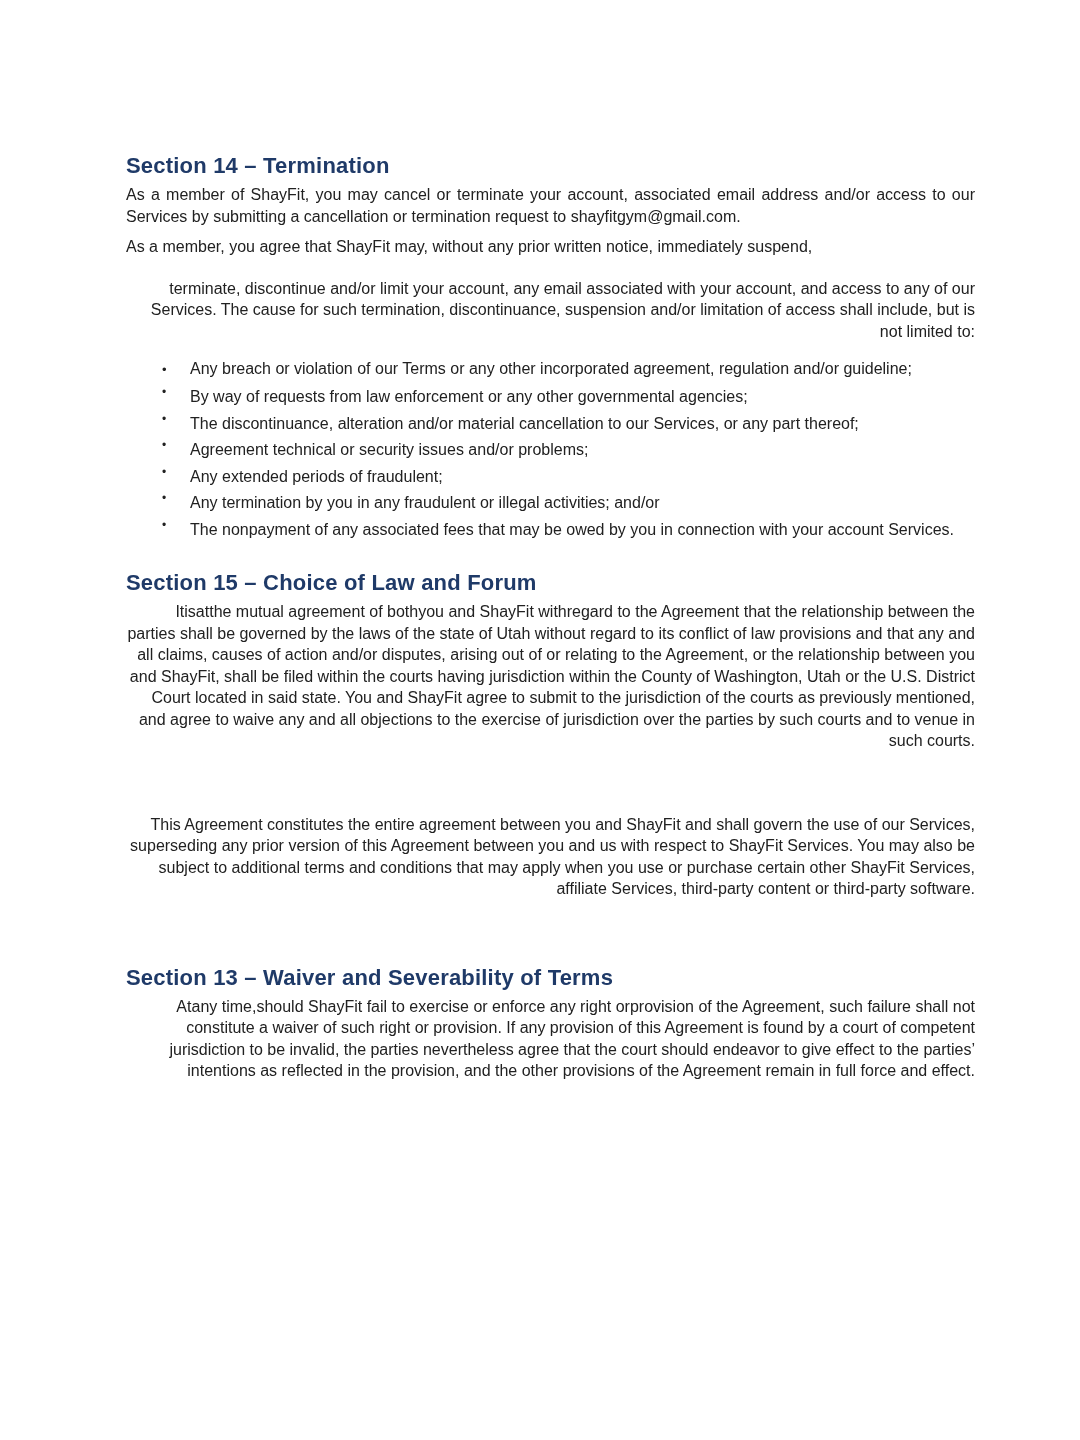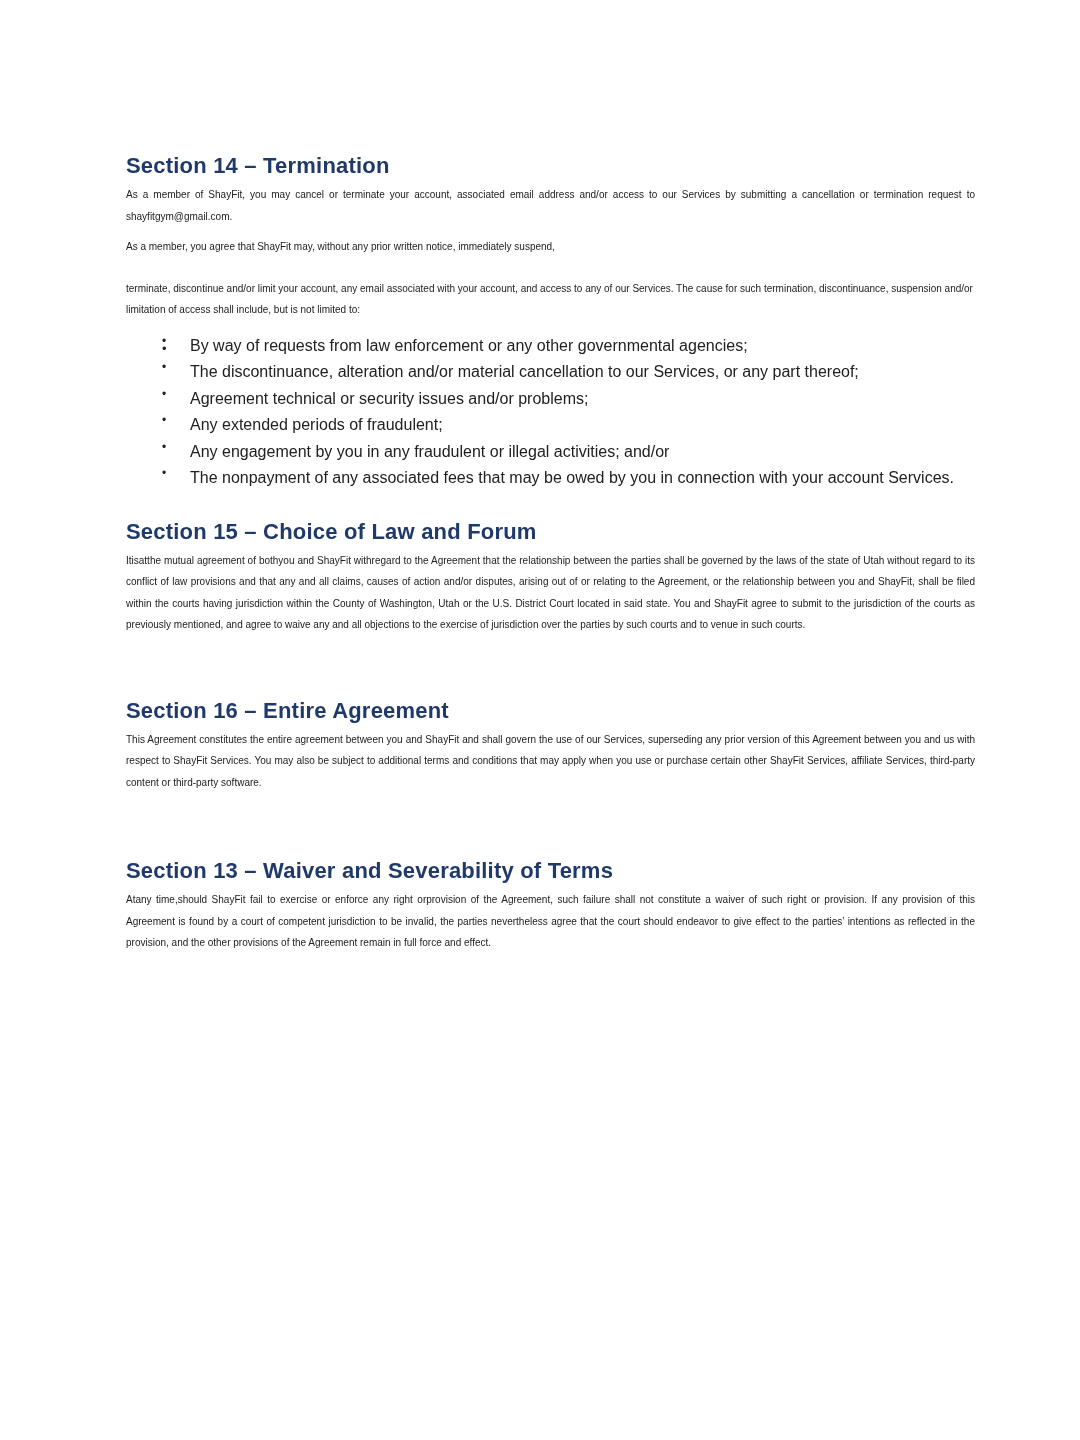"As a member of ShayFit," p.body-text { font-size: 10px -> 16px }
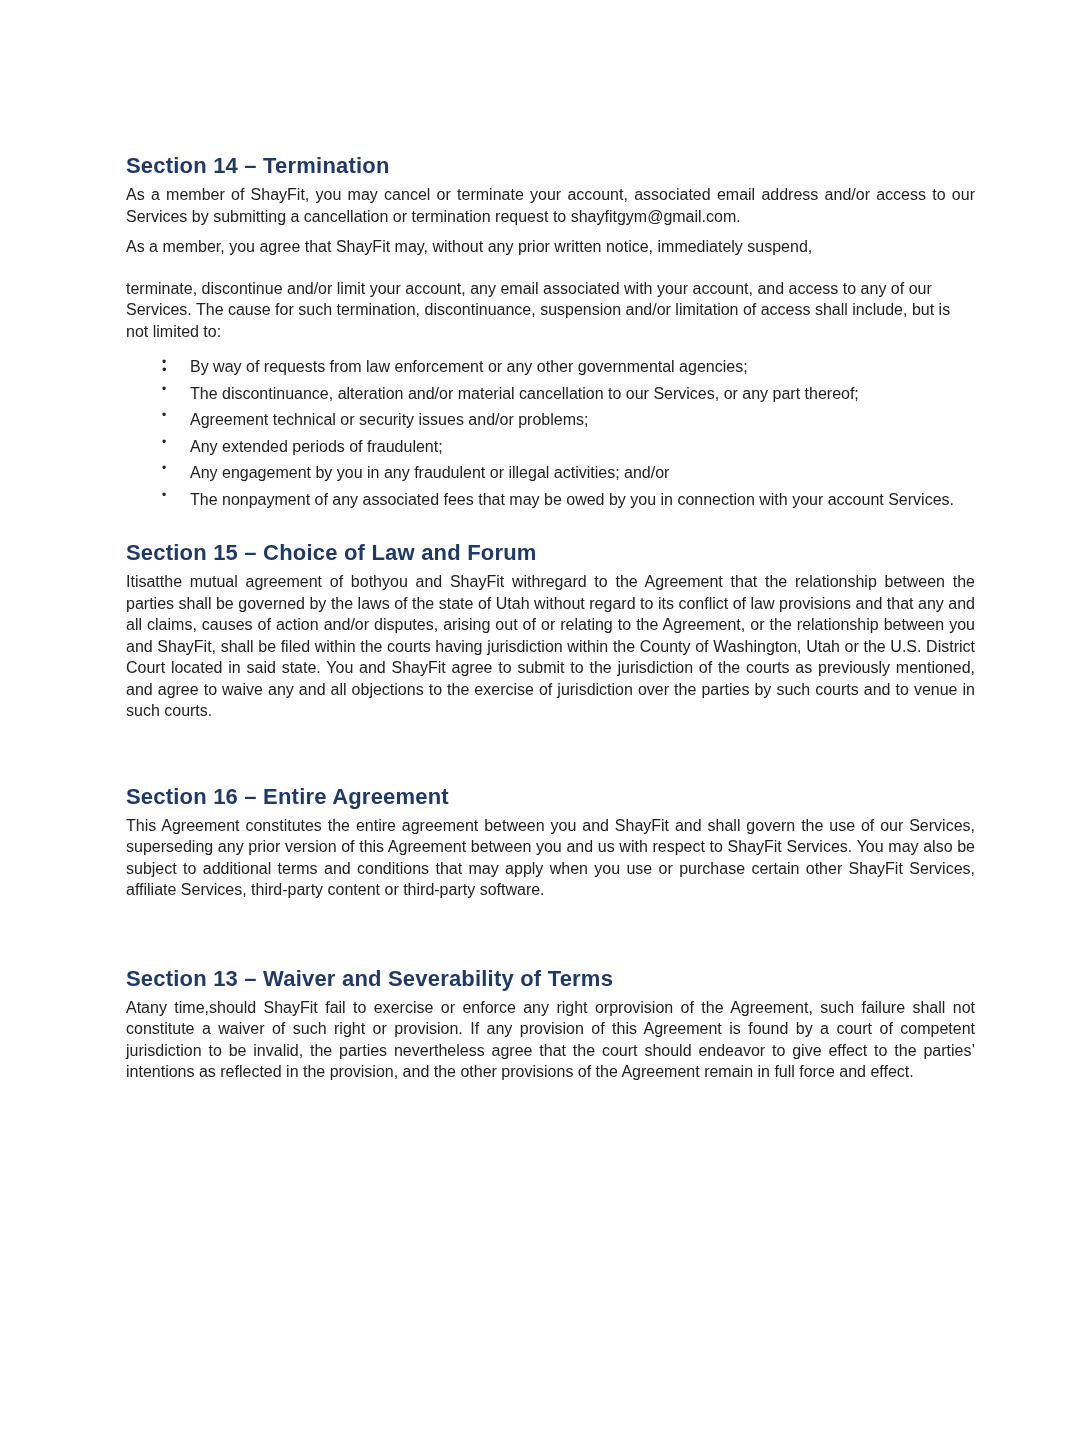"terminate, discontinue and/or limit your" p.no-gap { text-align: none -> right }
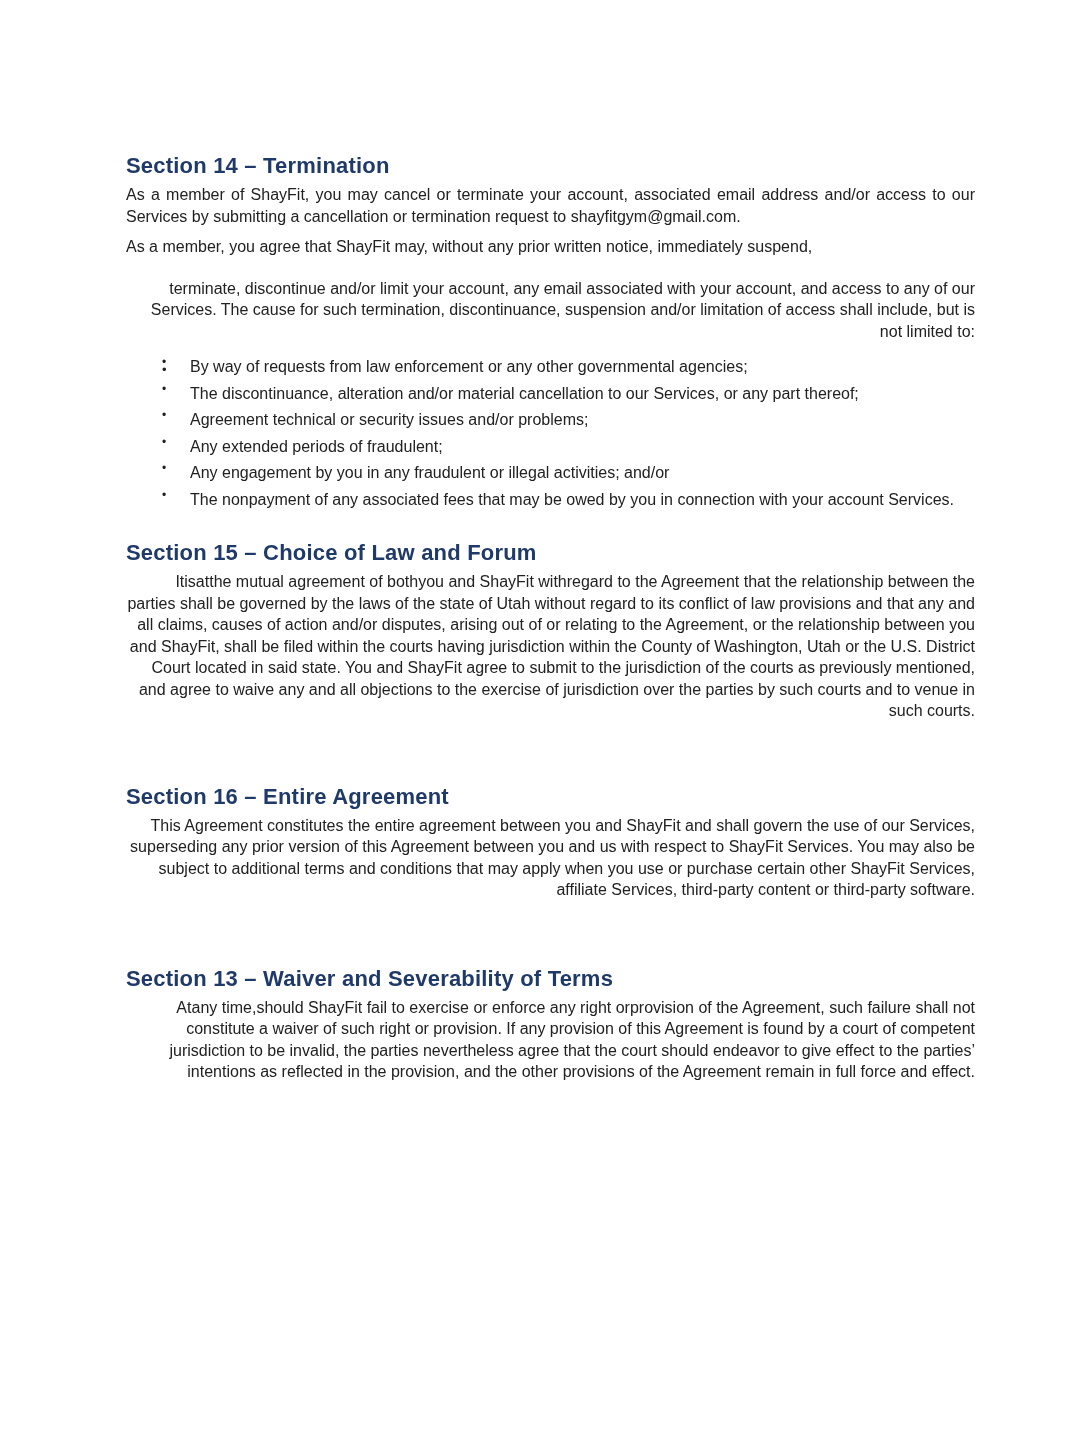"Any breach or violation of" span { html: none -> <span>Any breach or violation of our Terms or any other incorporated agreement, regulation and/or guideline;</span> }
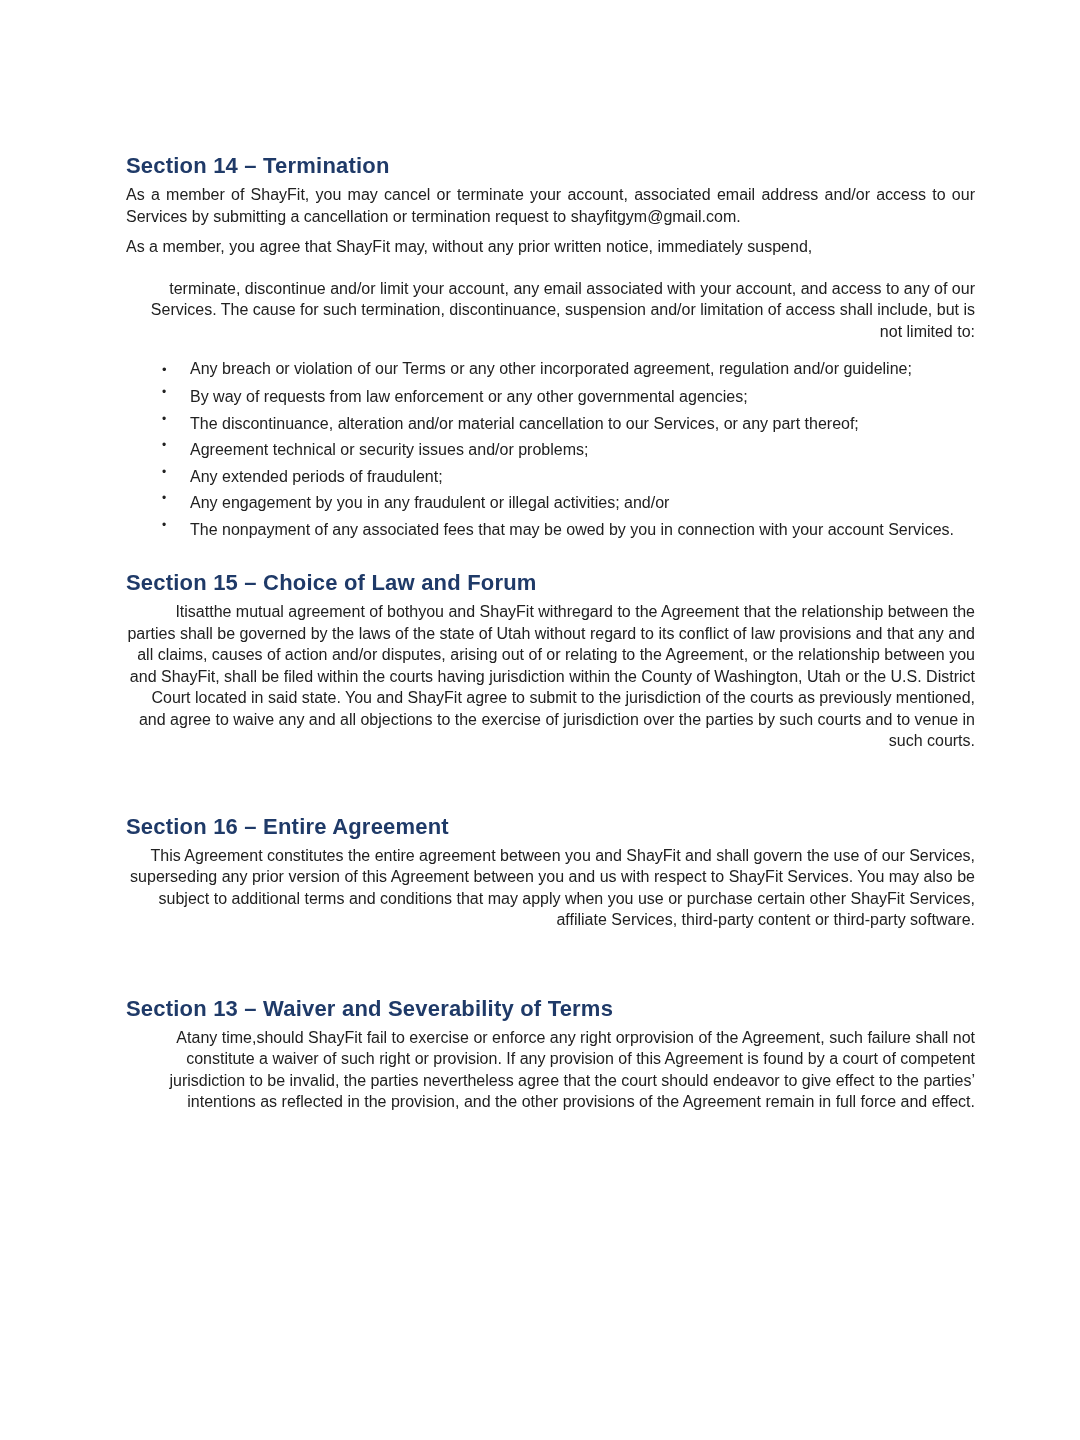"Any engagement by you in" span { text: engagement -> termination }
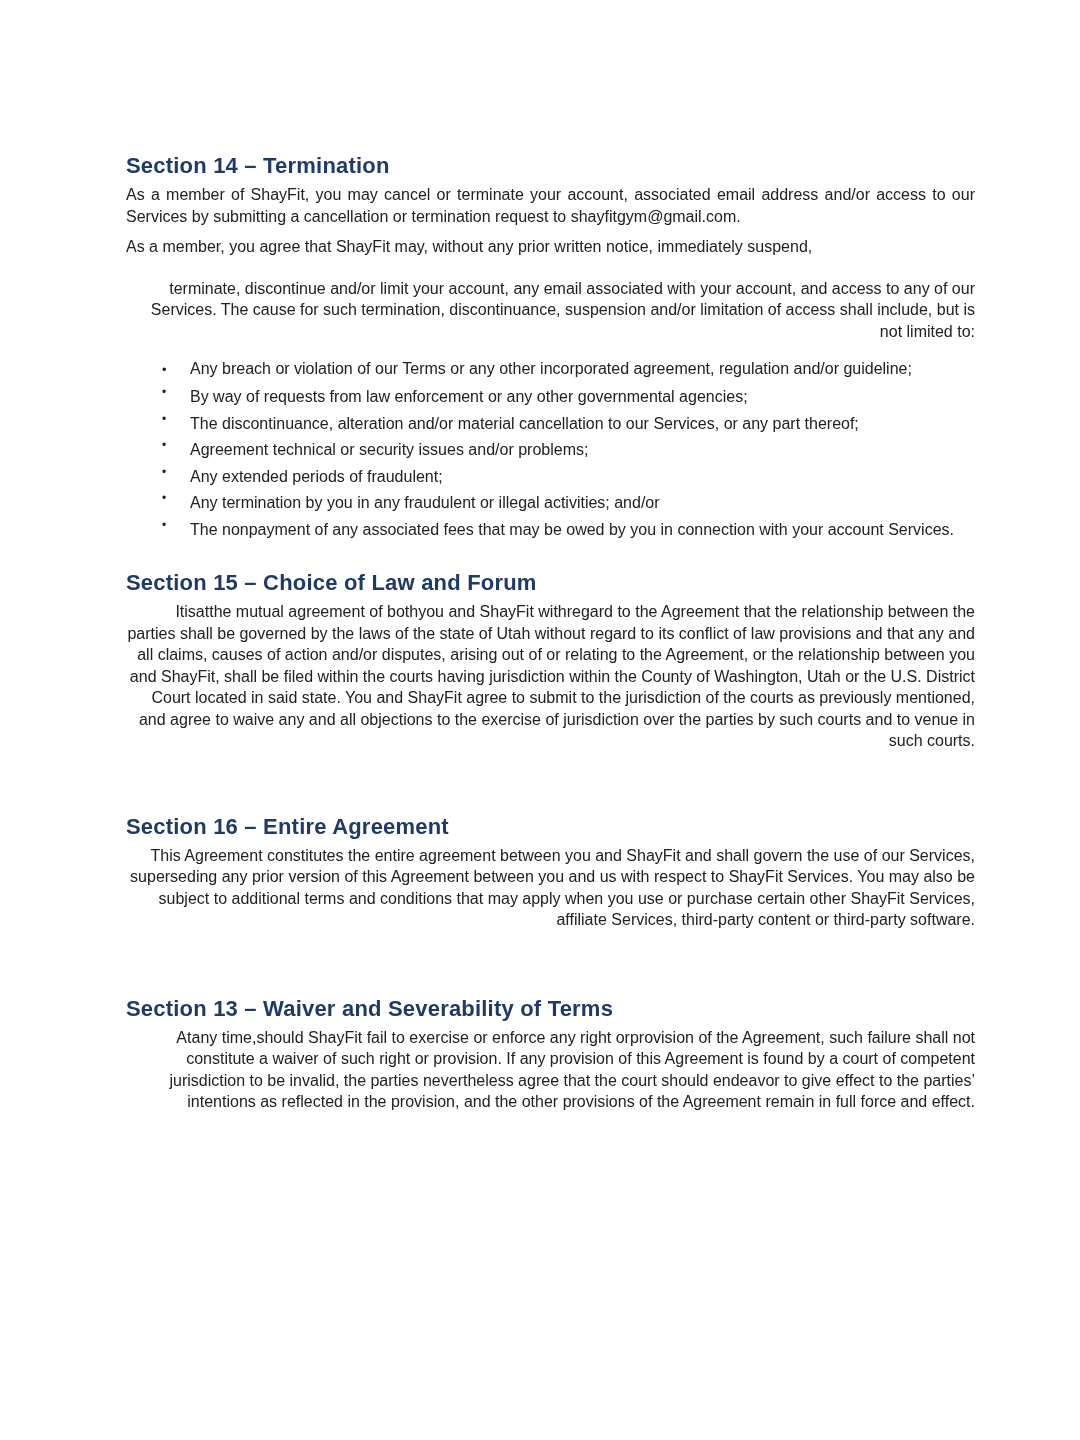"Section 16 – Entire Agreement" h2.sec-heading { html: <h2>Section 16 – Entire Agreement</h2> -> none }
